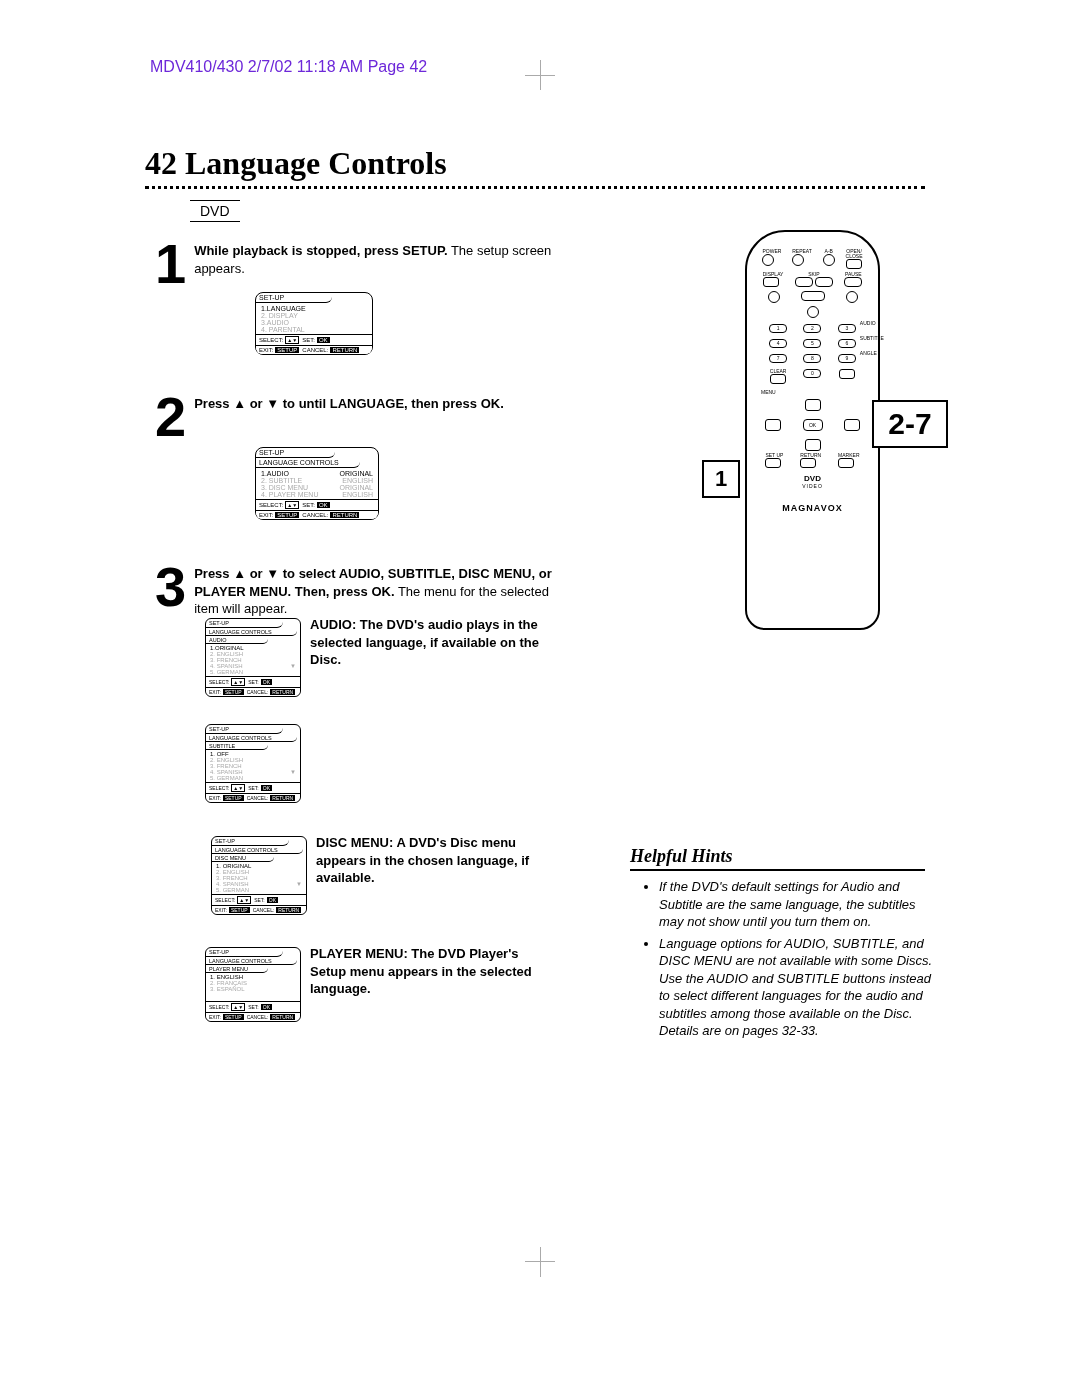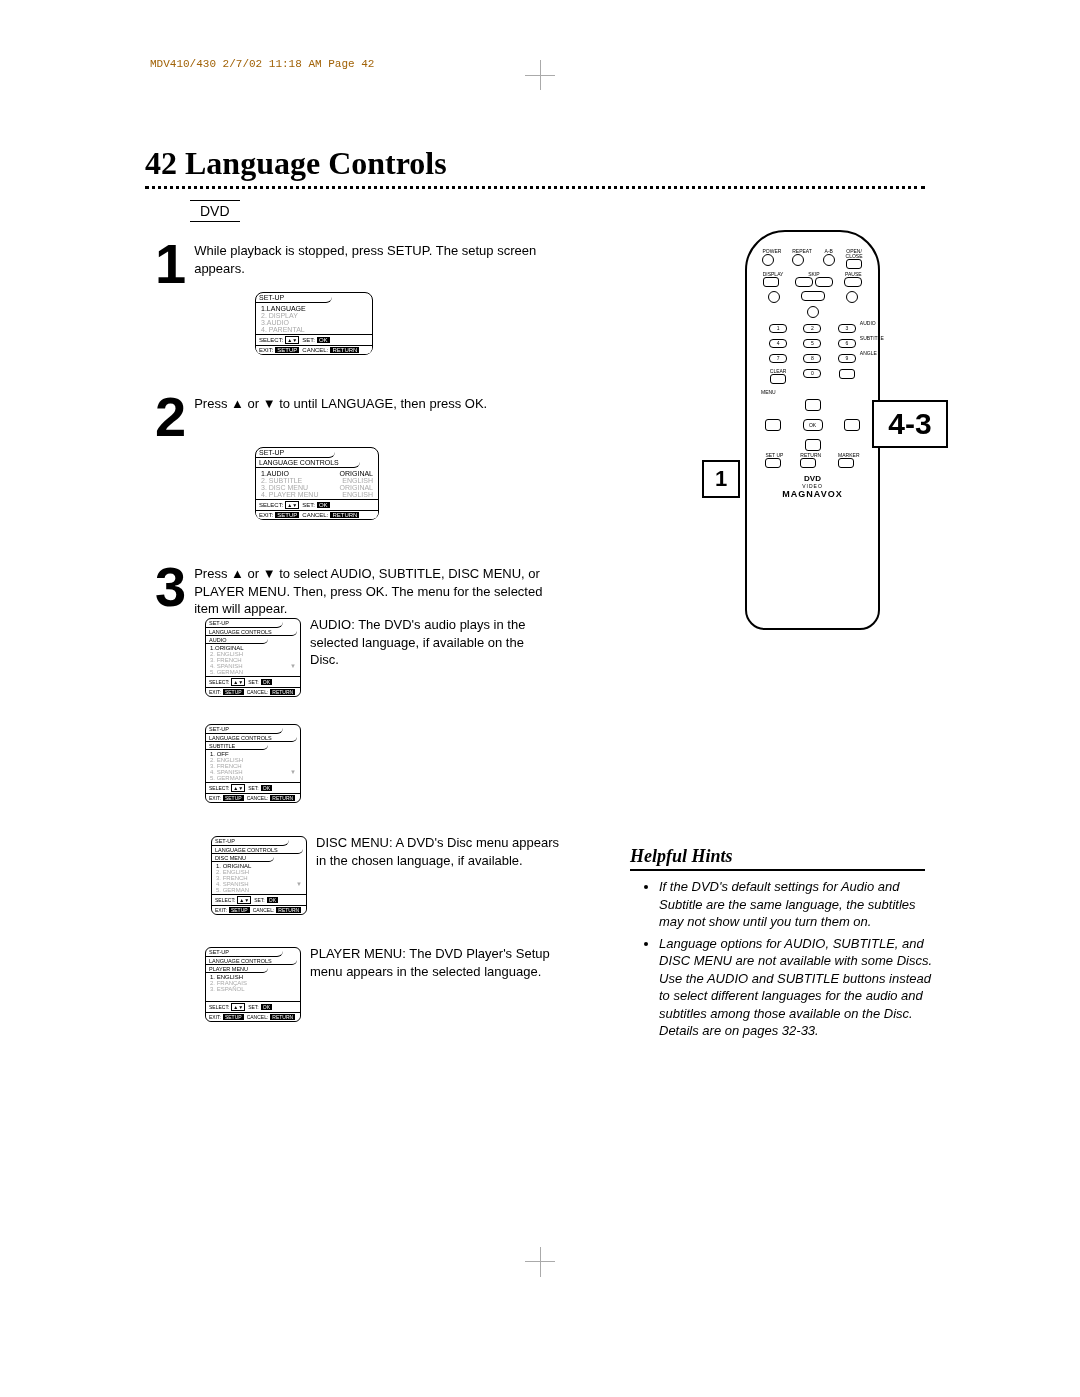"MDV410/430 2/7/02 11:18 AM Page" .page-header { color: #a16207 -> #6d28d9; font-family: Liberation Mono, monospace -> Liberation Sans, sans-serif; font-size: 11px -> 16px }
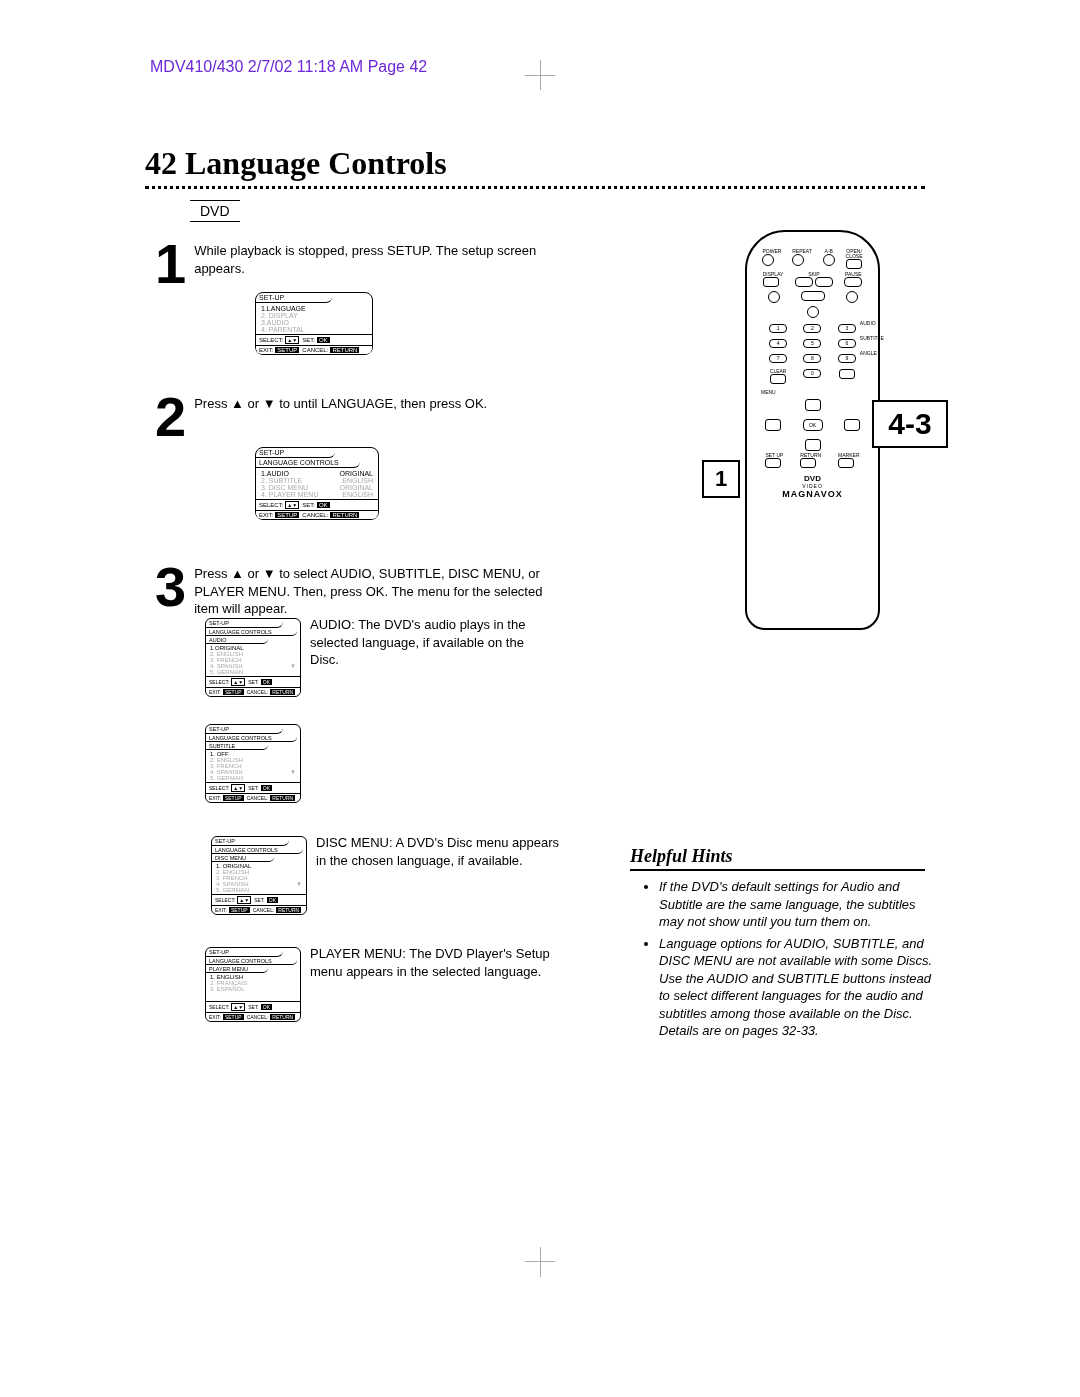"While playback is stopped, press" .step-text b { font-weight: normal -> bold }
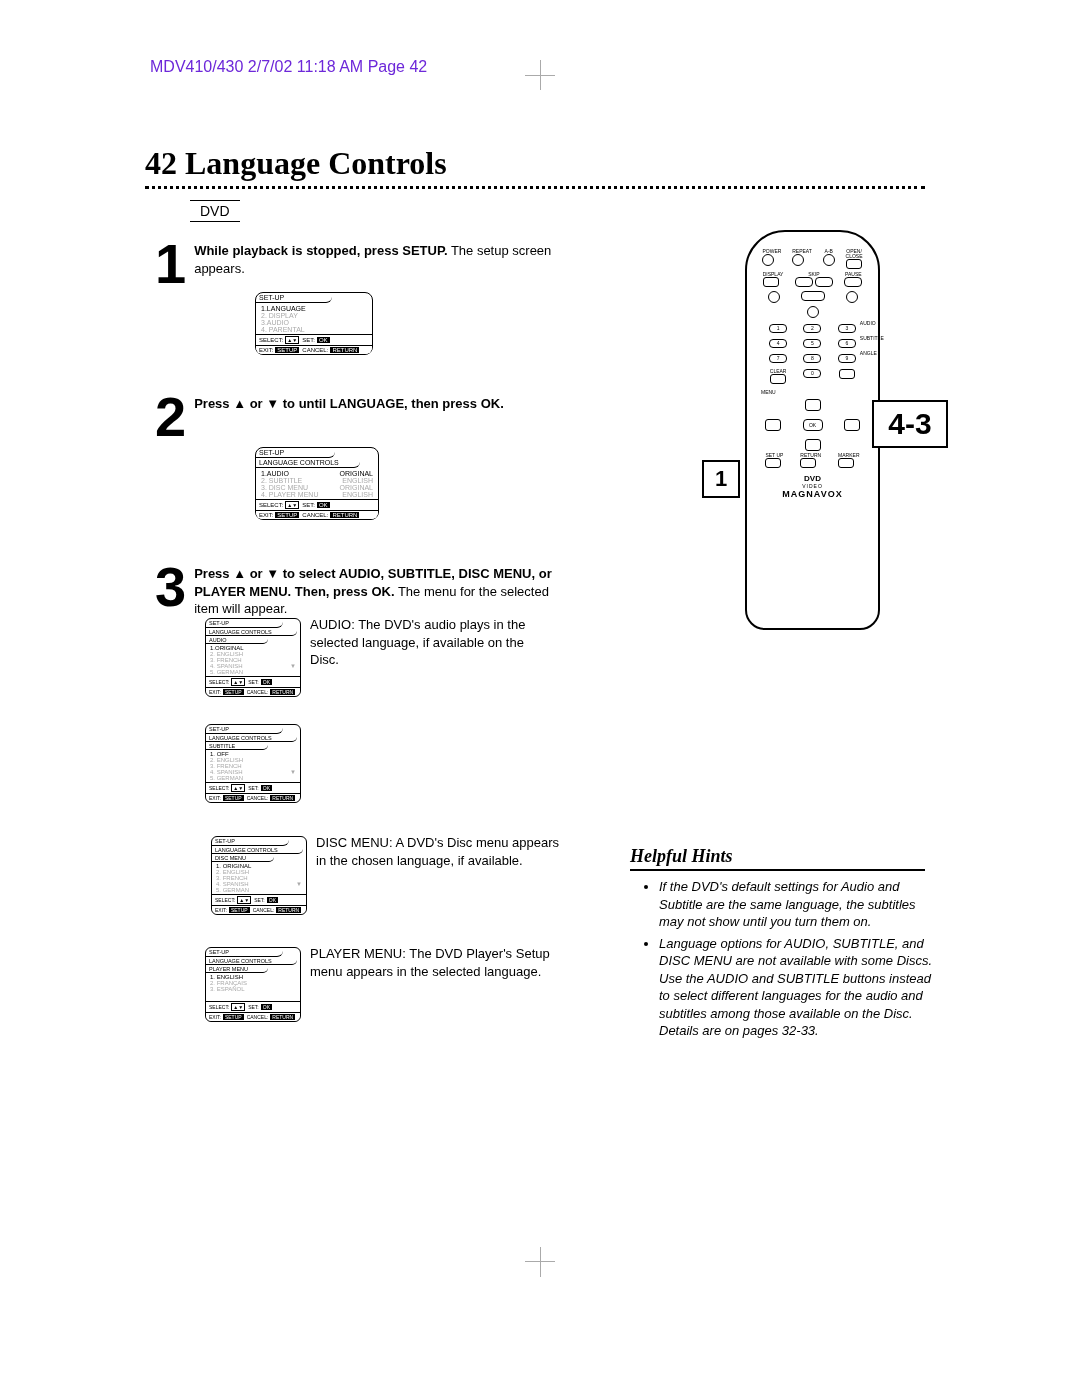"4-3" div.callout-23 { text: 4-3 -> 2-7 }
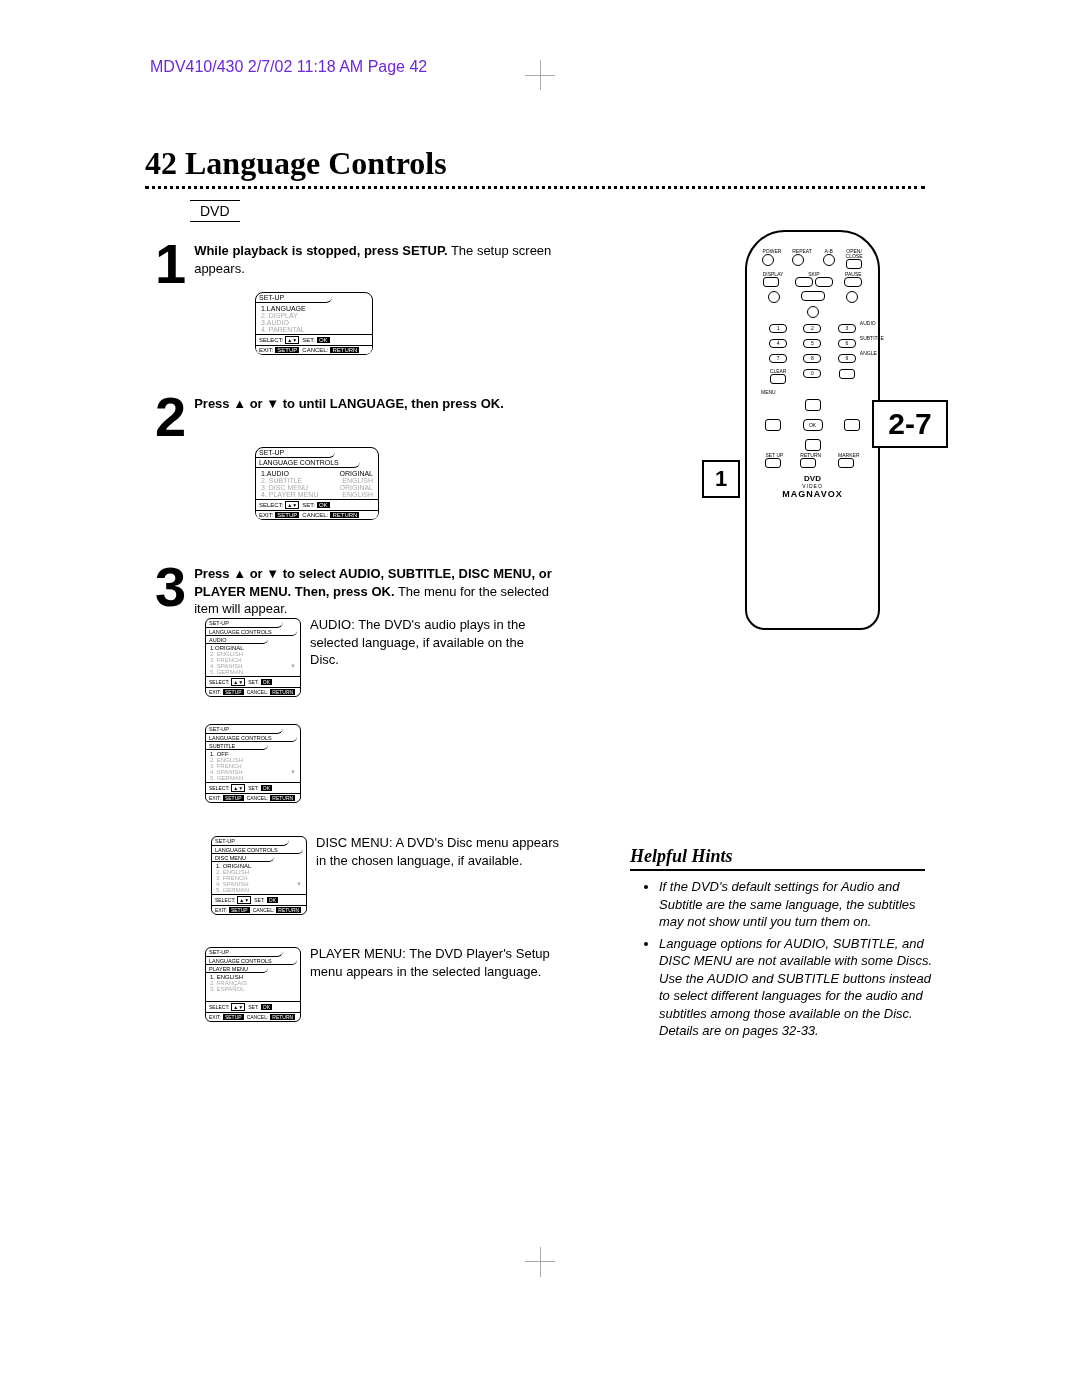"MAGNAVOX" .remote .brand { margin-top: none -> 14px }
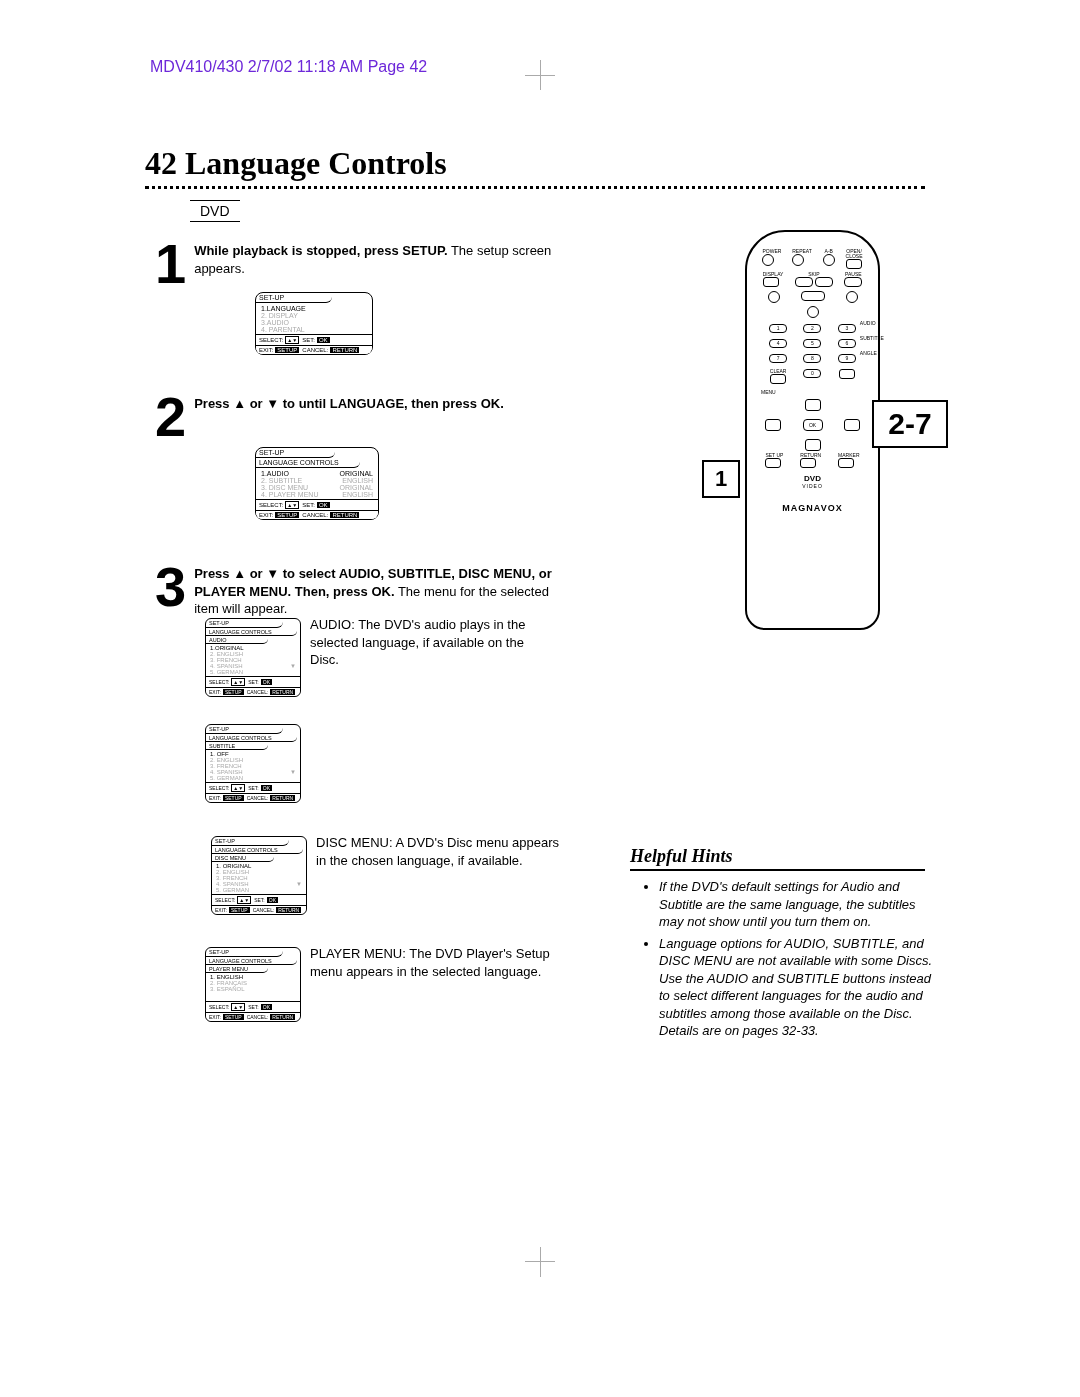"AUDIO: The DVD's audio plays" .sub-text-col { font-weight: none -> bold }
